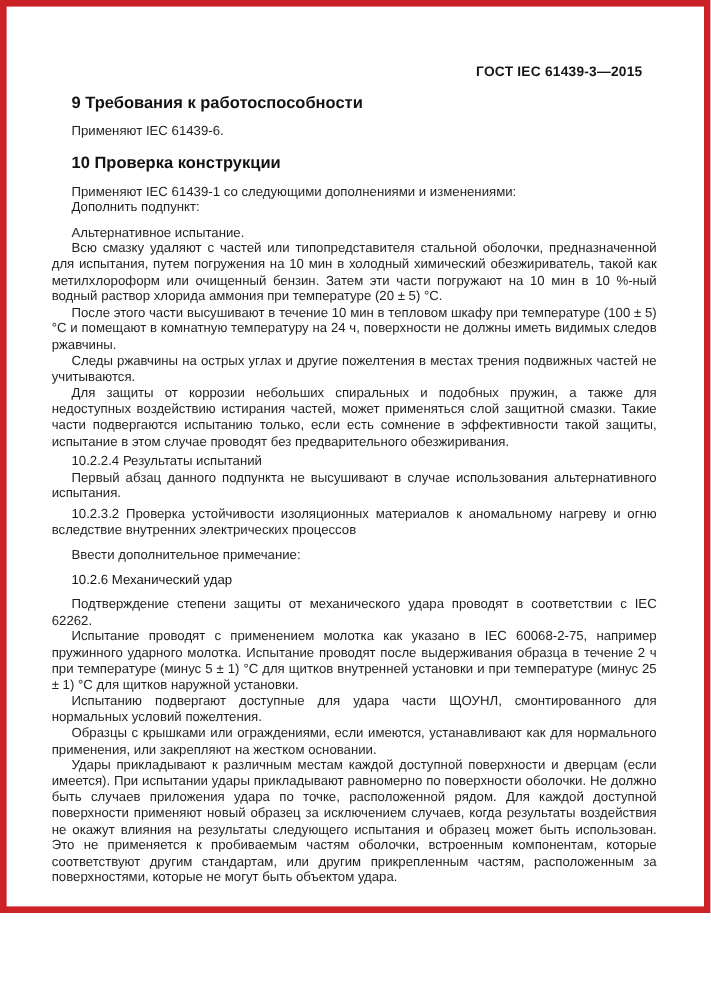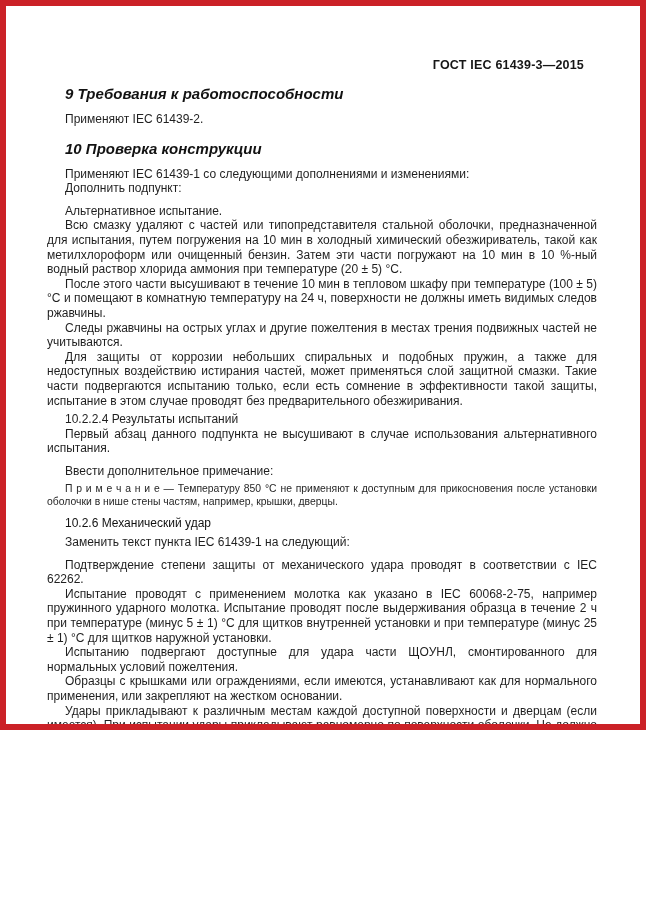"ГОСТ IEC 61439-3—2015" .page { height: 730px -> 830px }
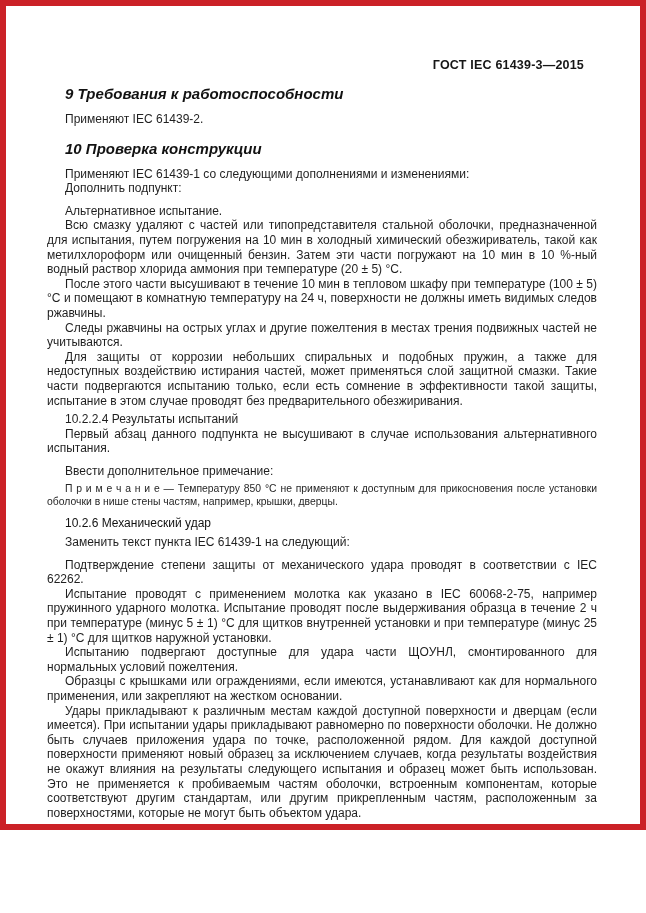"9 Требования к работоспособности" .h2 { font-style: italic -> none }
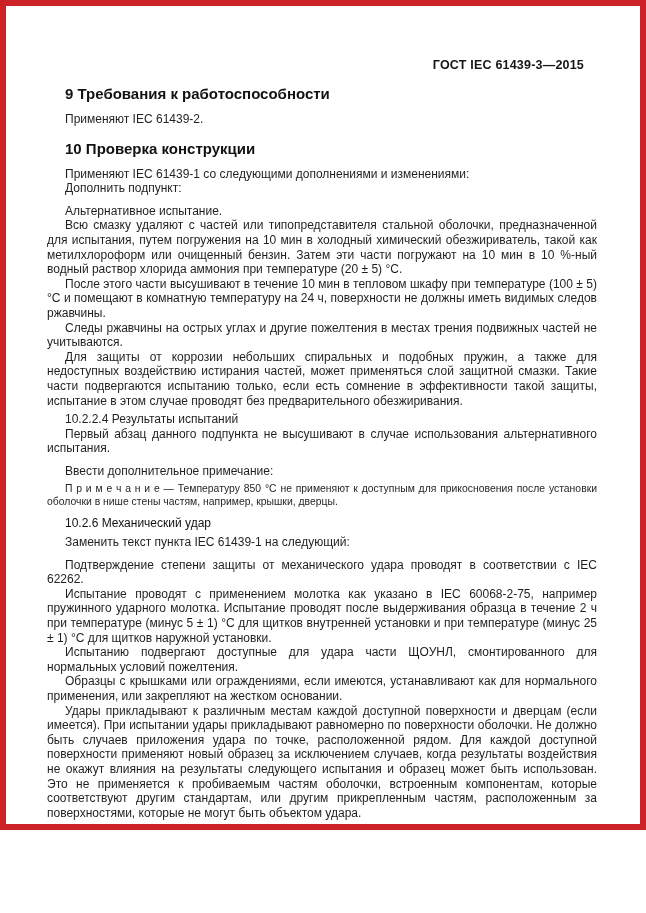"Применяют IEC 61439-2." div.blk { text: 61439-2 -> 61439-6 }
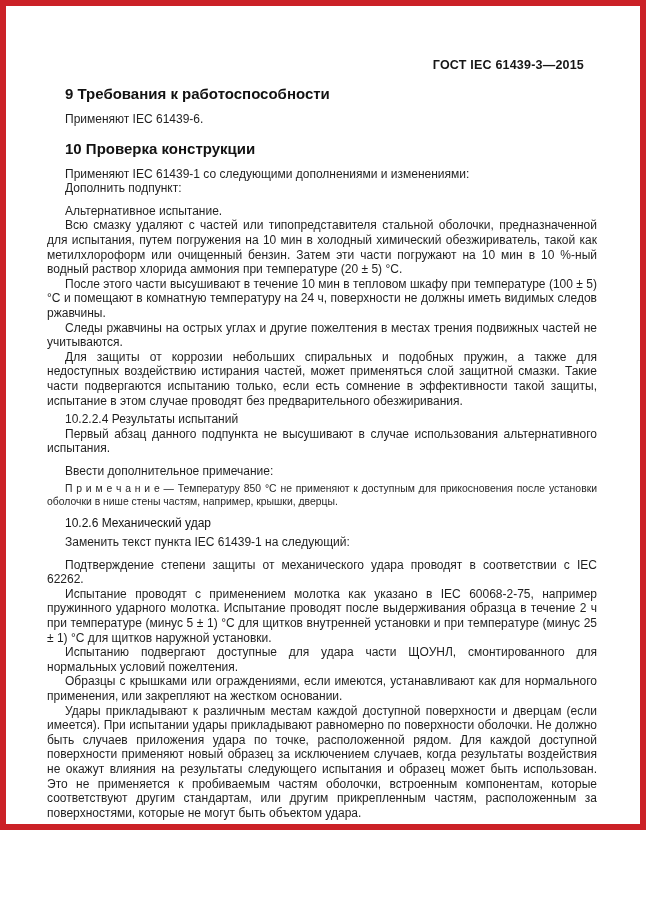"10.2.3.2 Проверка устойчивости" div.blk { html: none -> <div>10.2.3.2 Проверка устойчивости изоляционных материалов к аномальному нагреву и огню вследствие внутренних электрических процессов</div> }
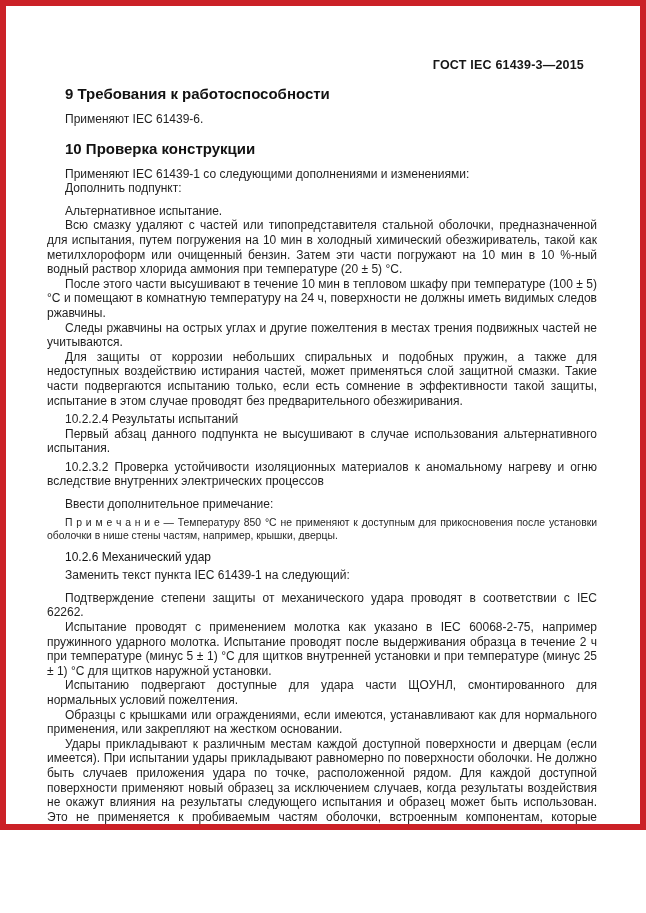"П р и м е" div.blk { html: <div>П р и м е ч а н и е — Температуру 850 °С не применяют к доступным для прикосновения после установки оболочки в нише стены частям, например, крышки, дверцы.</div> -> none }
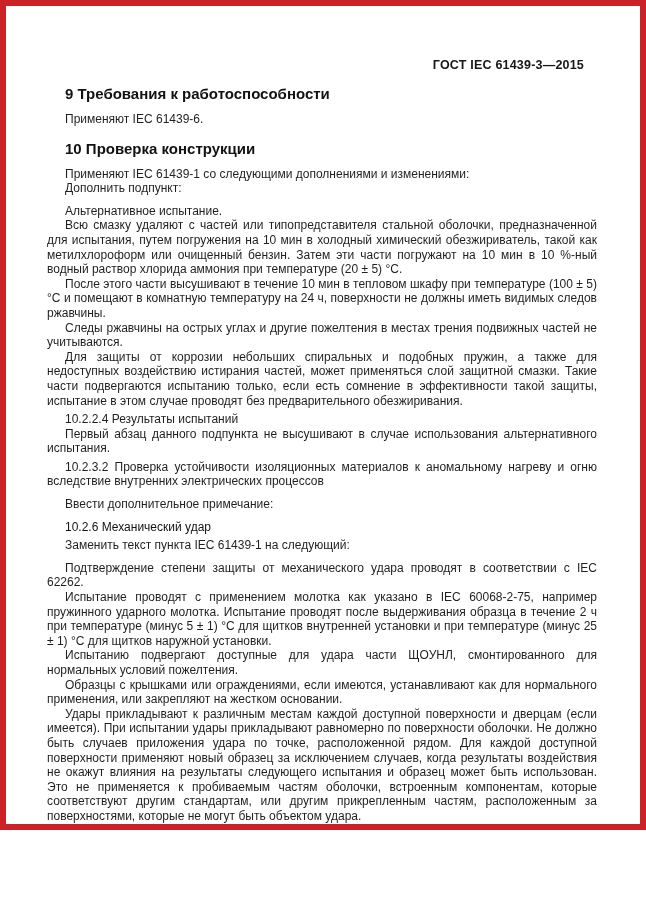"Заменить текст пункта IEC 61439-1" div.blk { html: <div>Заменить текст пункта IEC 61439-1 на следующий:</div> -> none }
